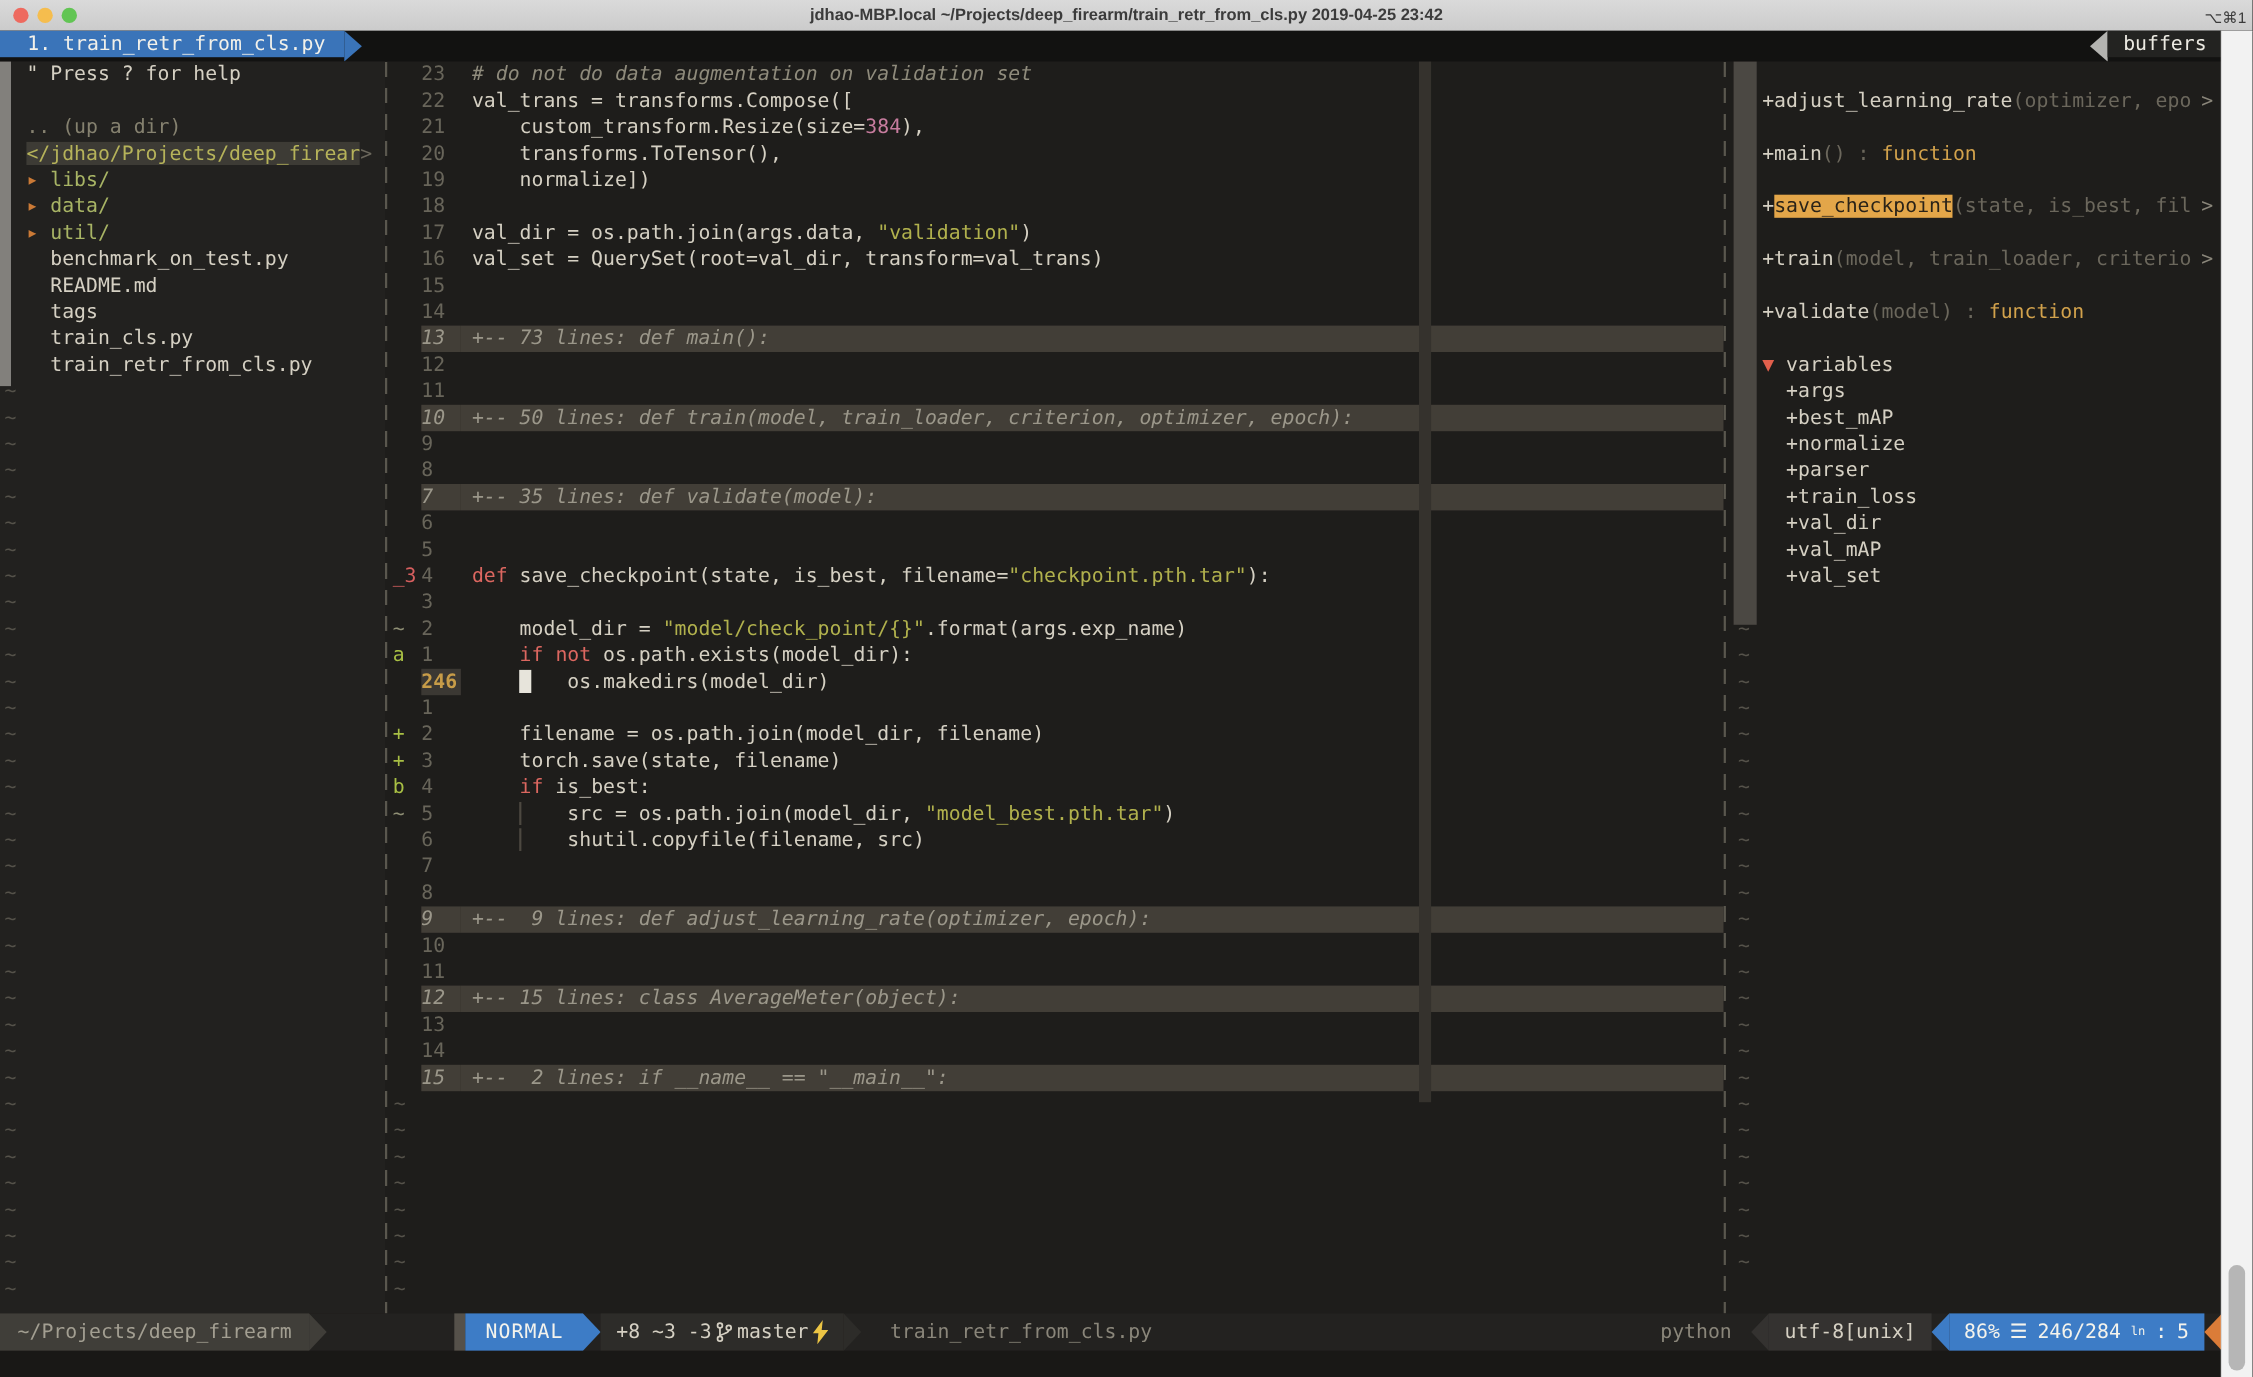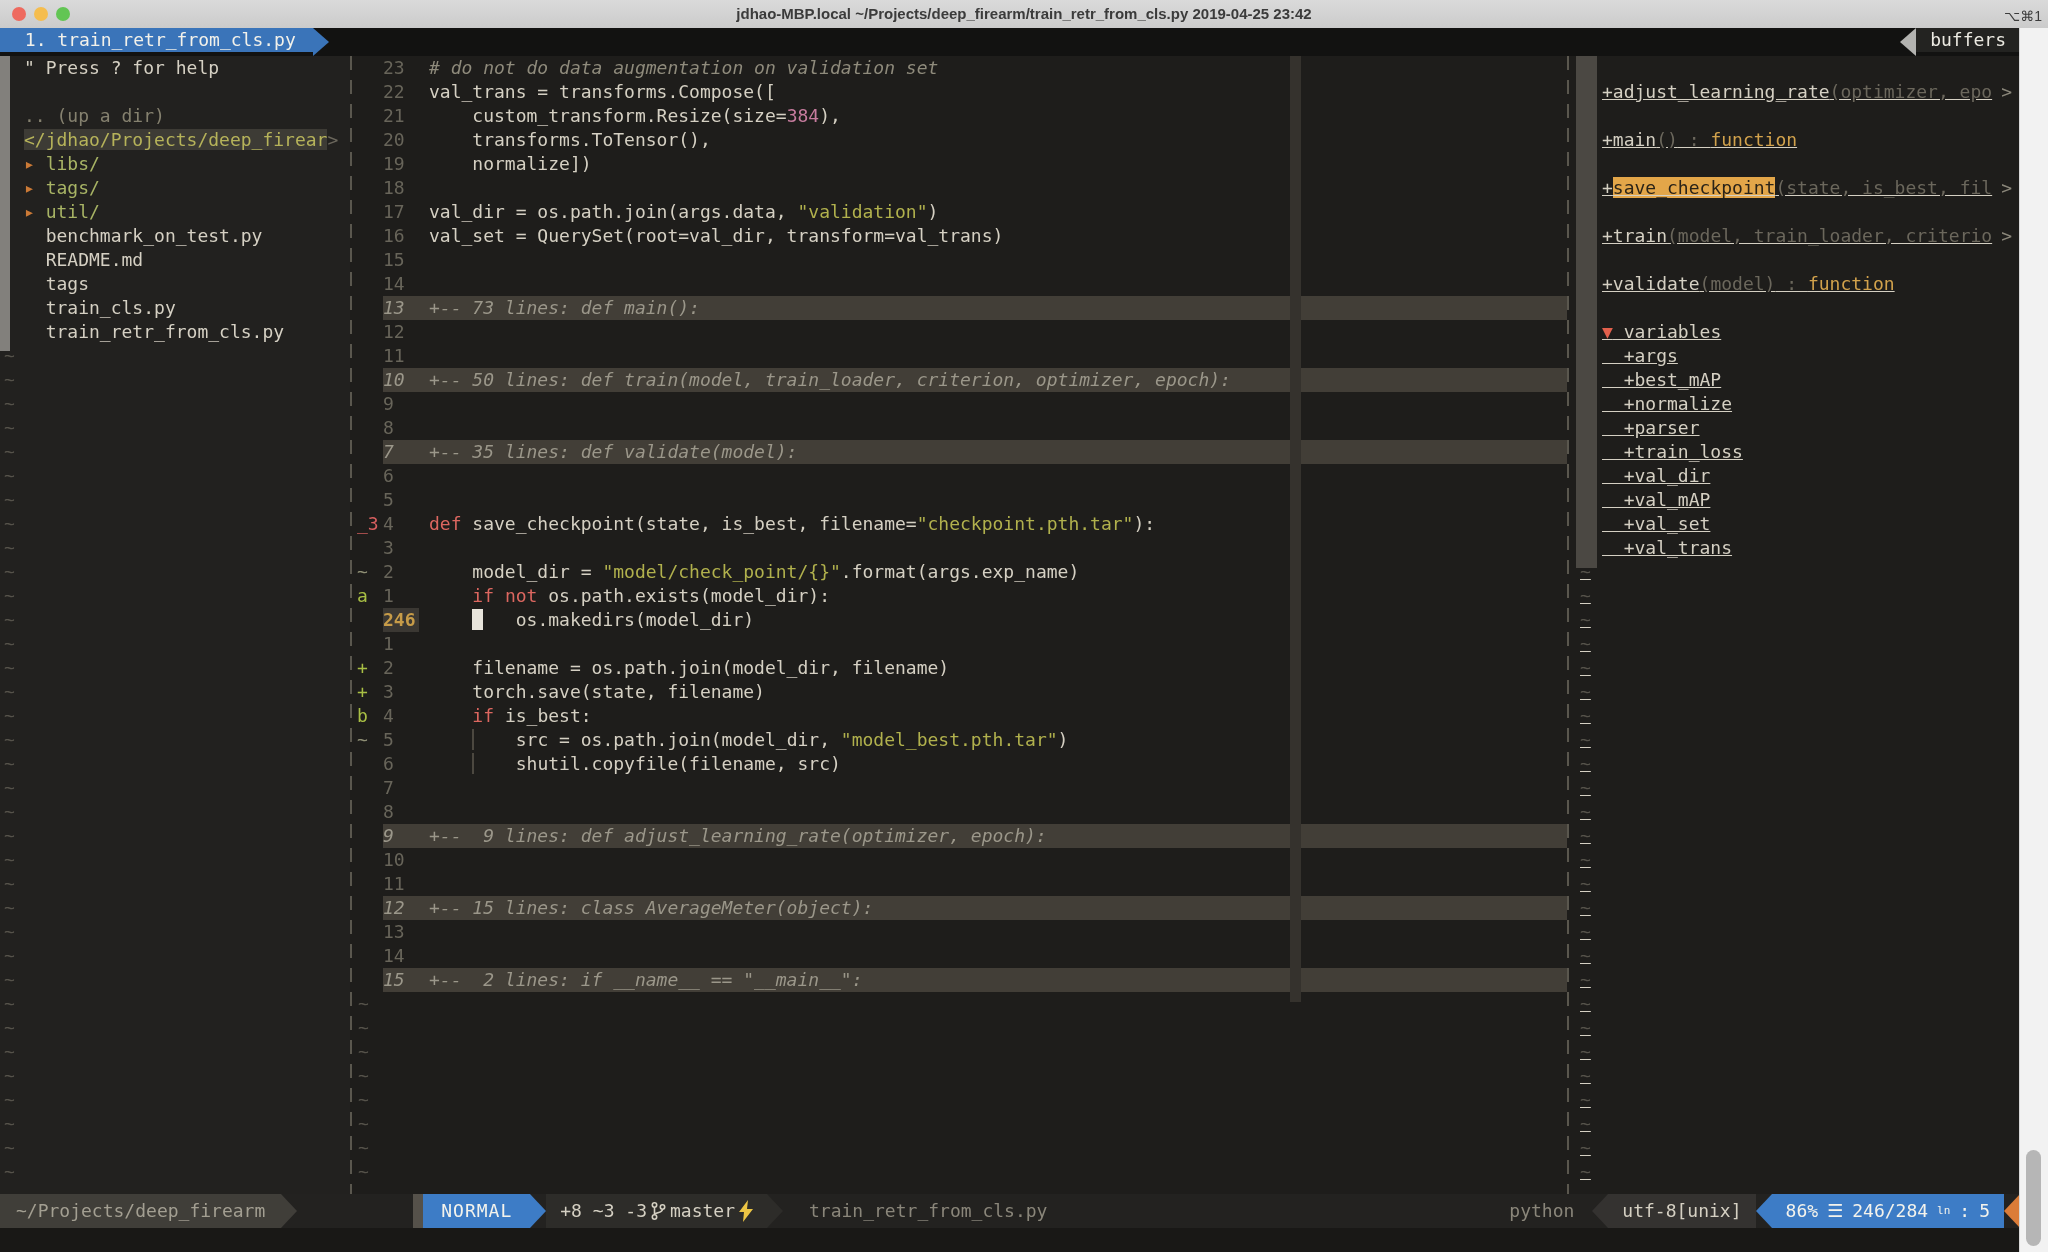"+adjust_learning_rate(optimizer, epo" .tagbar .row { text-decoration: underline -> none }
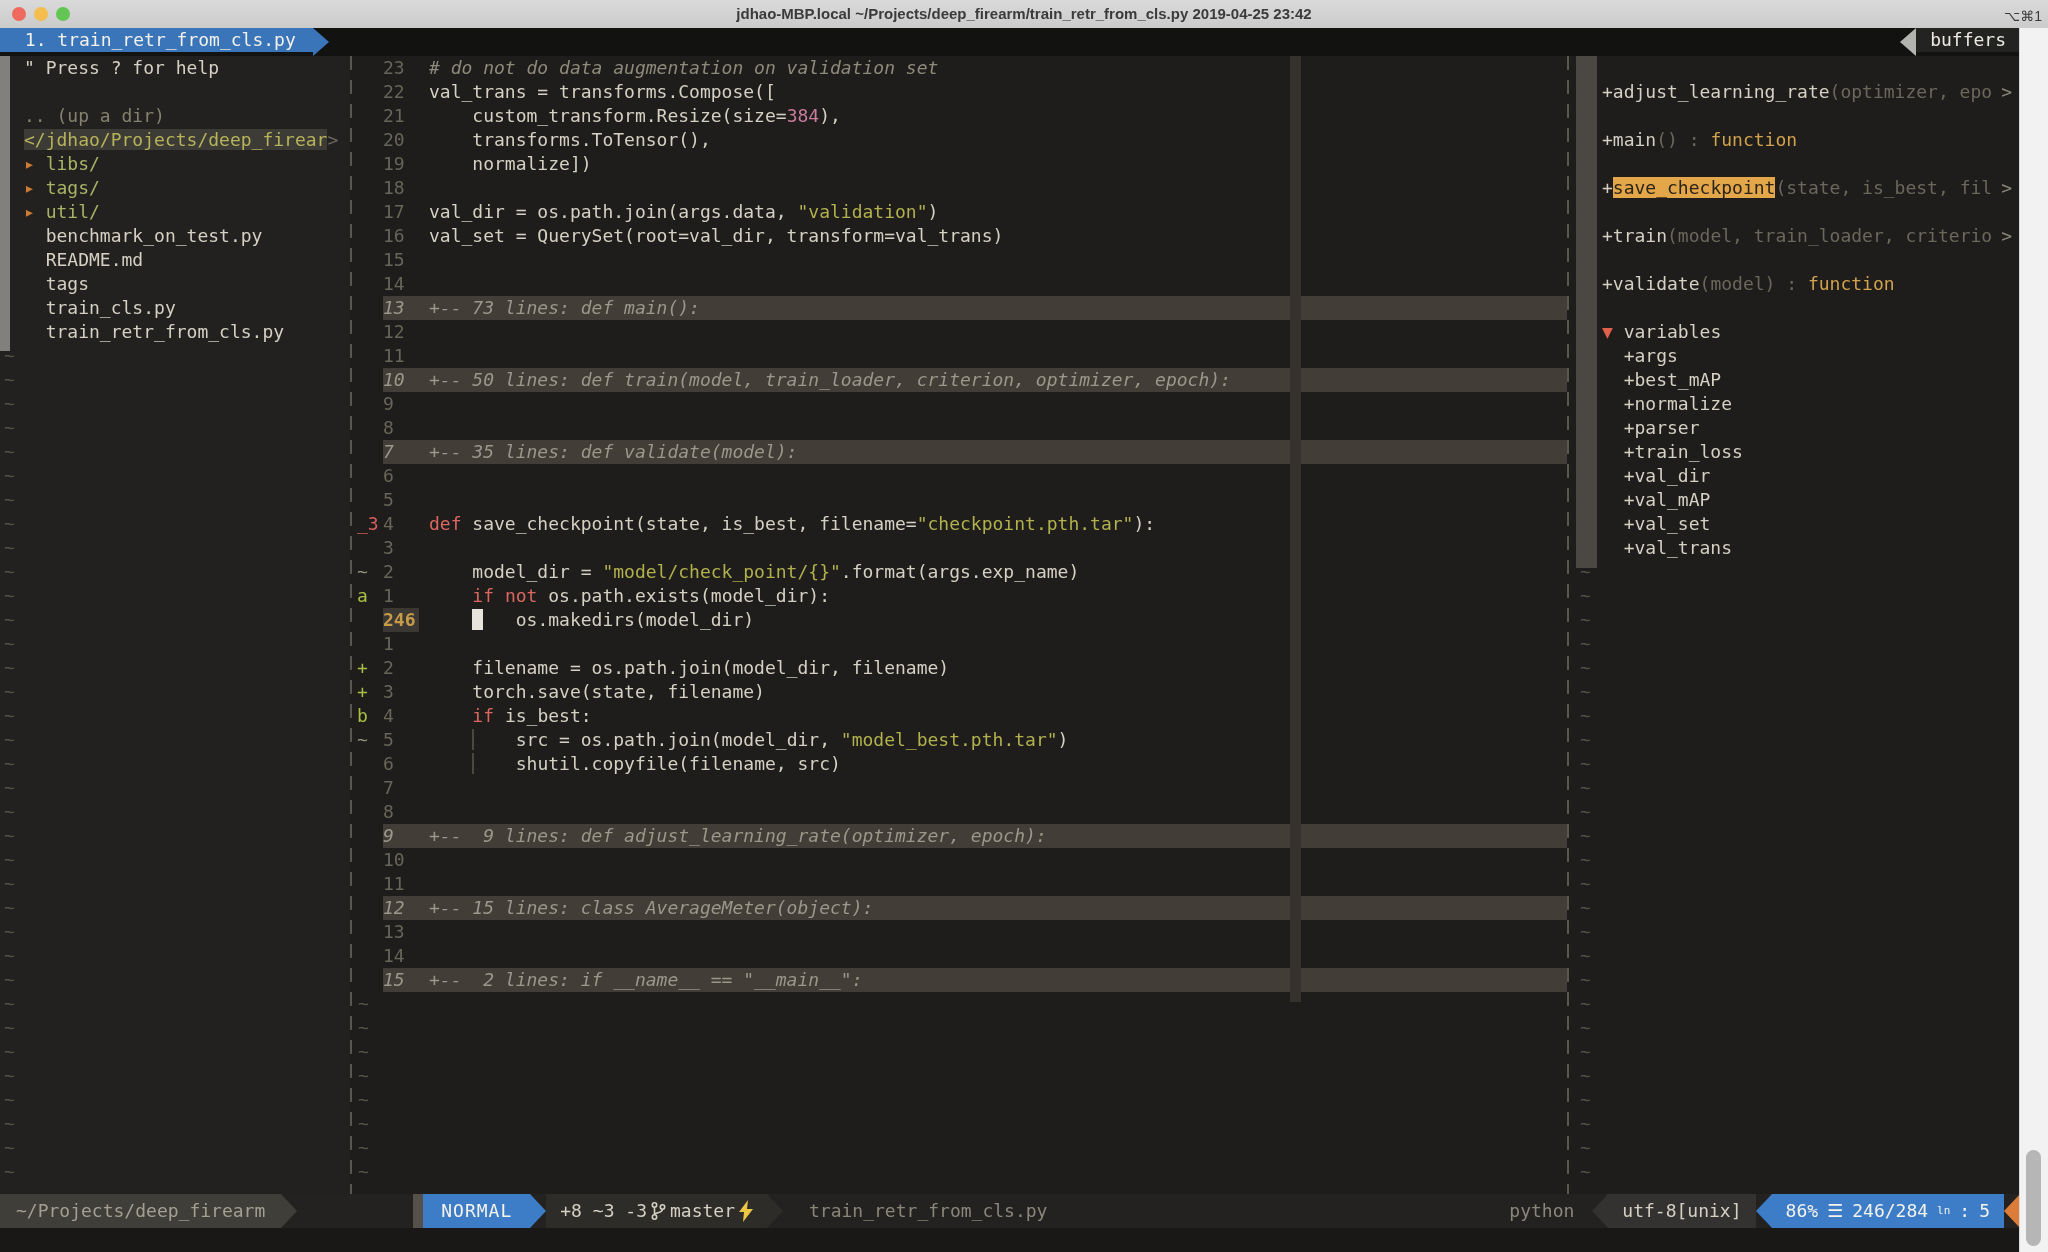"tags/" span.tk-dir { text: tags/ -> data/ }
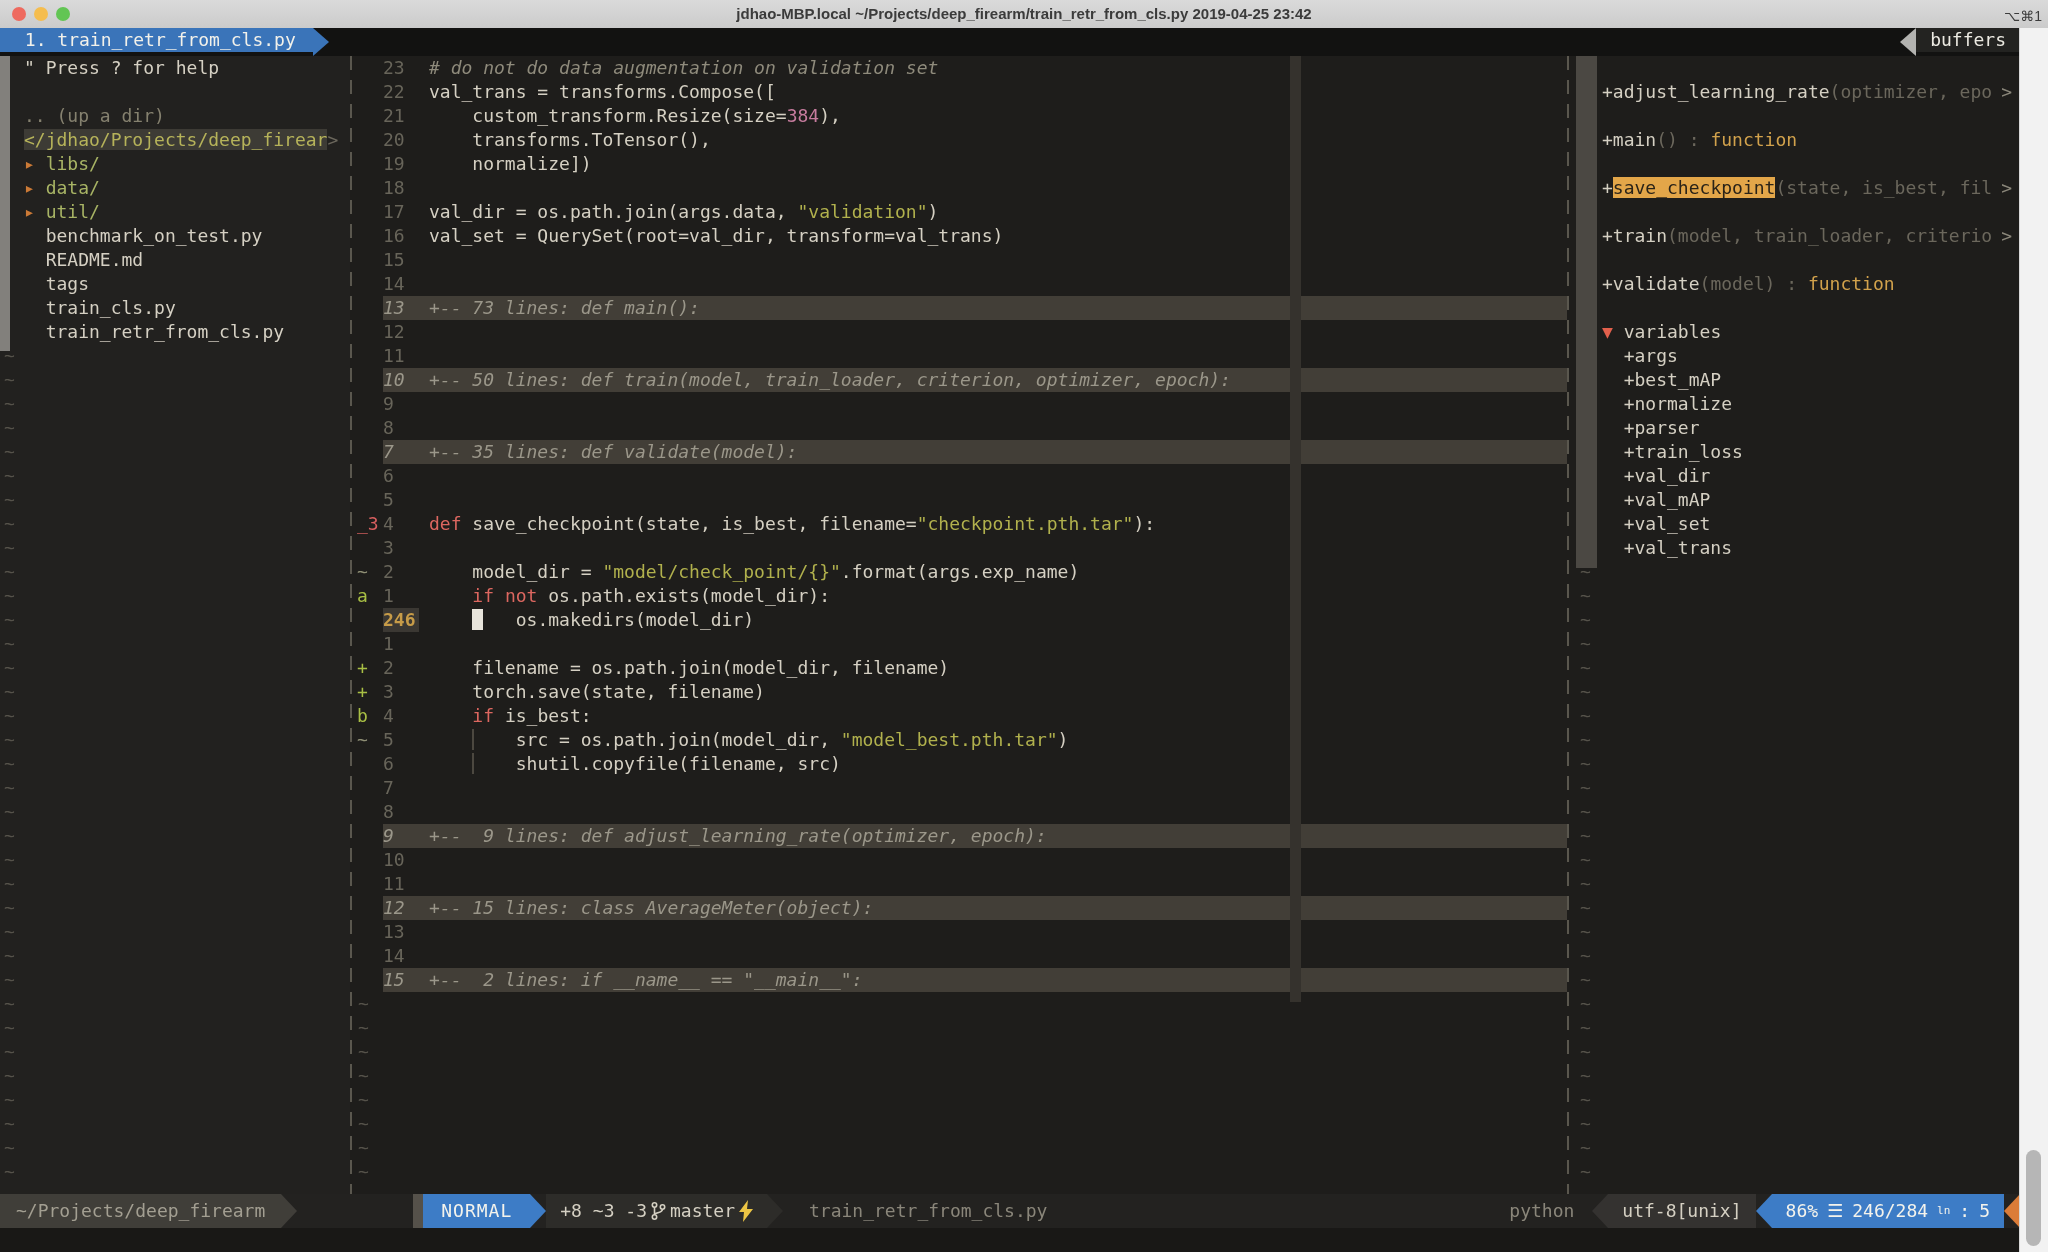"+val_trans" div.row { html: <div><span><span> +val_trans</span></span></div> -> none }
